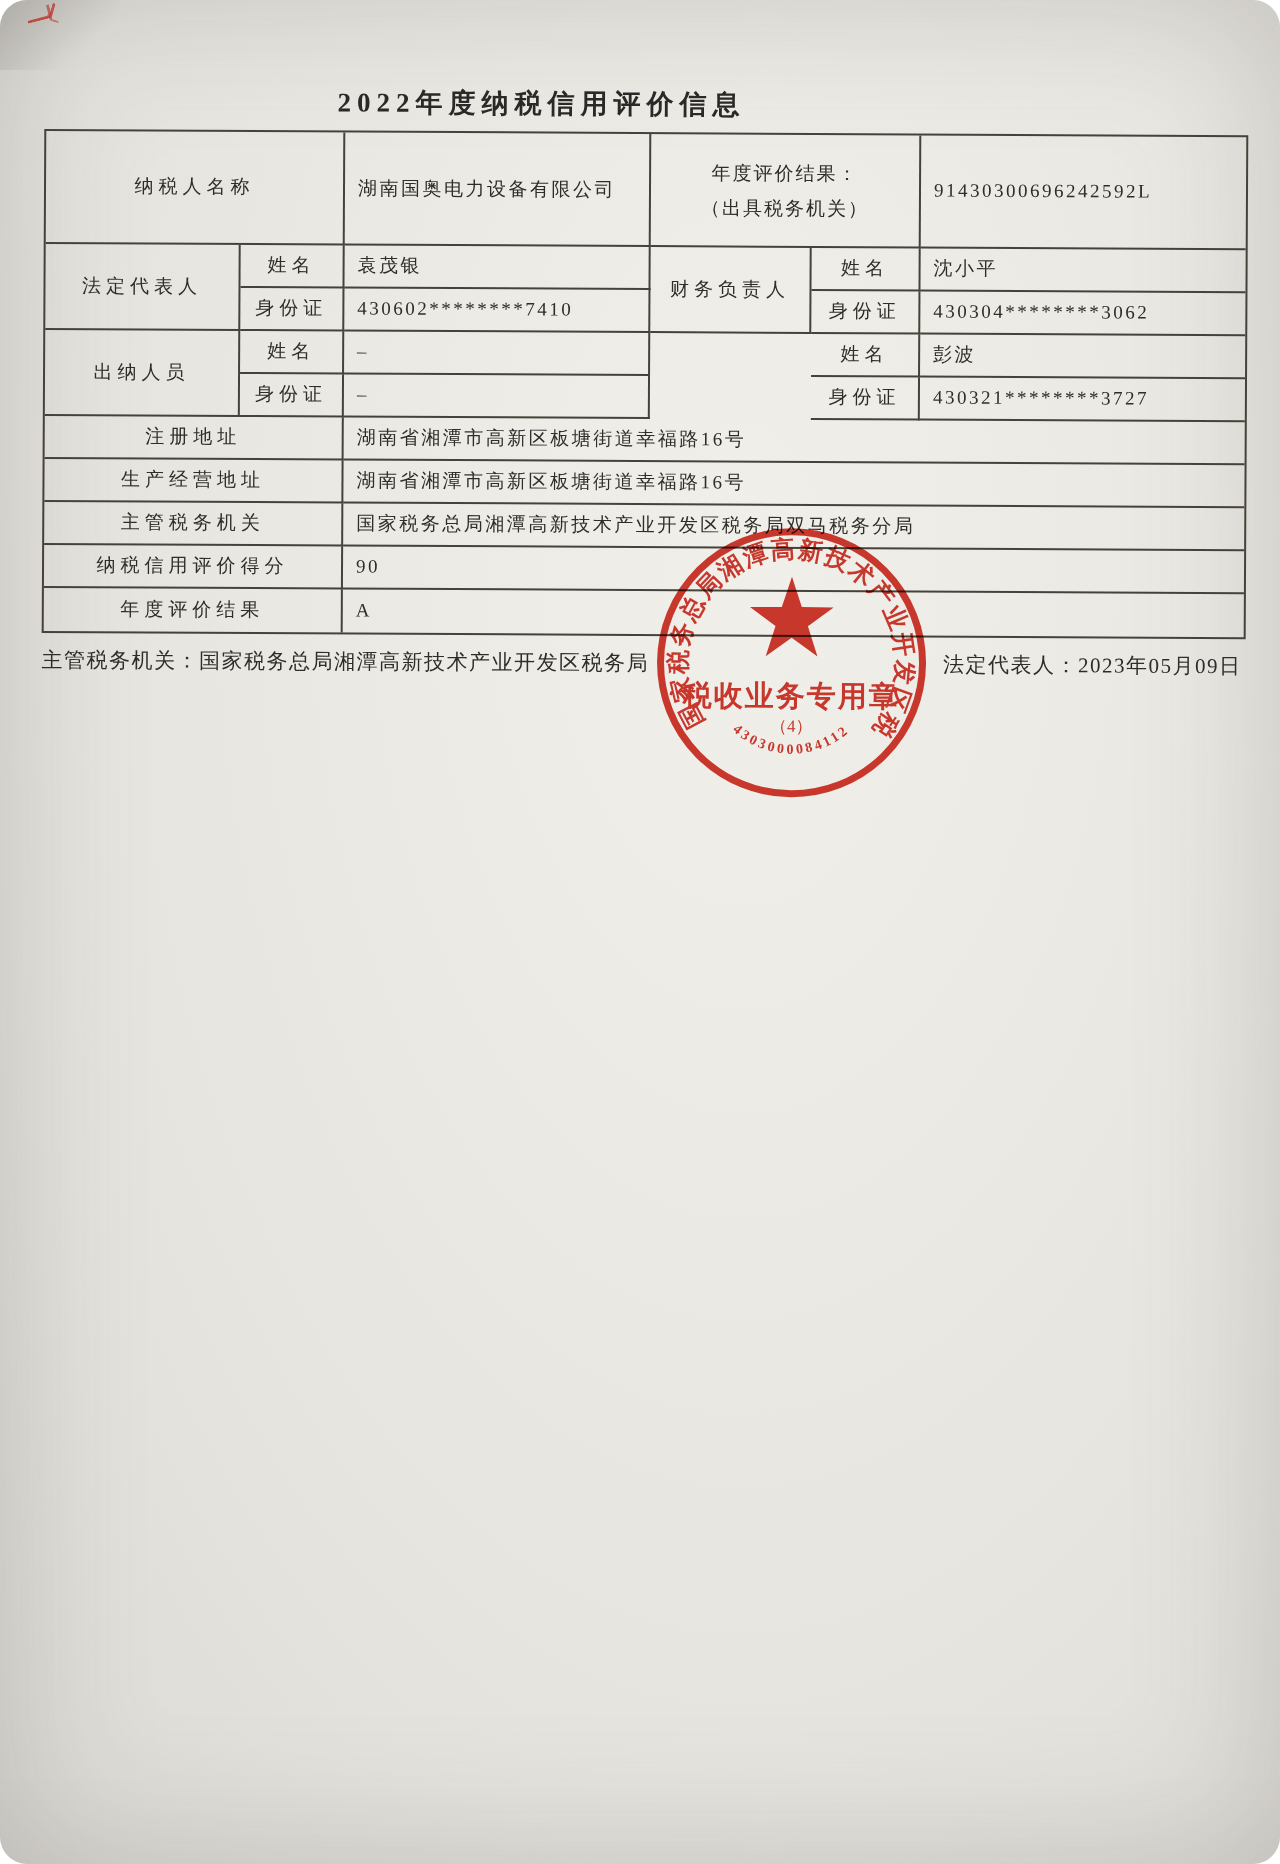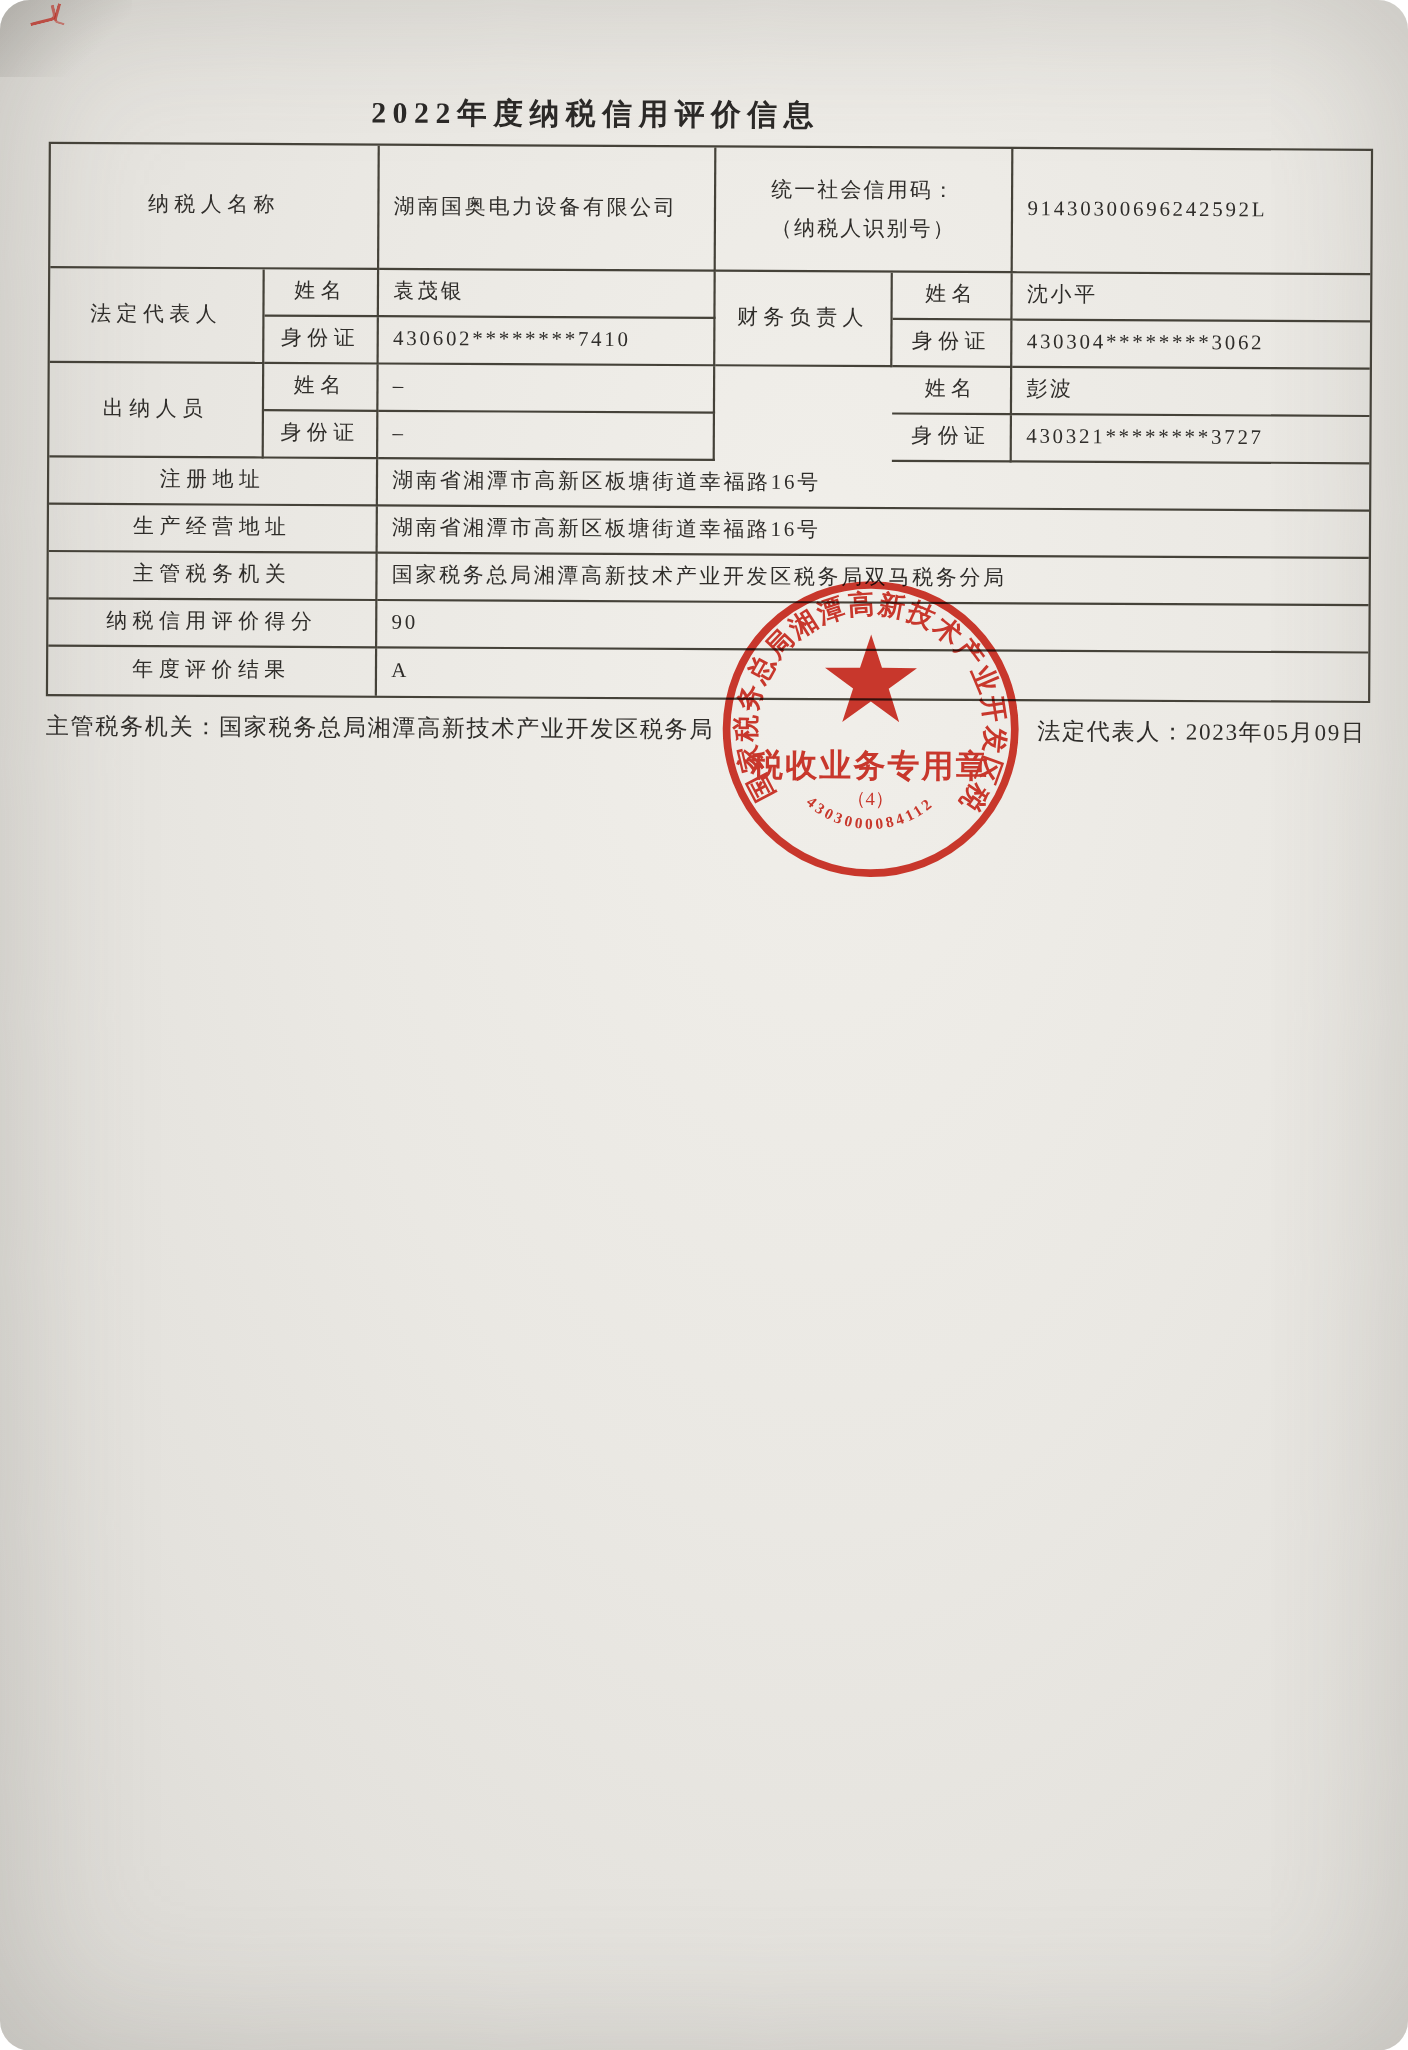"统一社会信用码：" span { text: 统一社会信用码 -> 年度评价结果 }
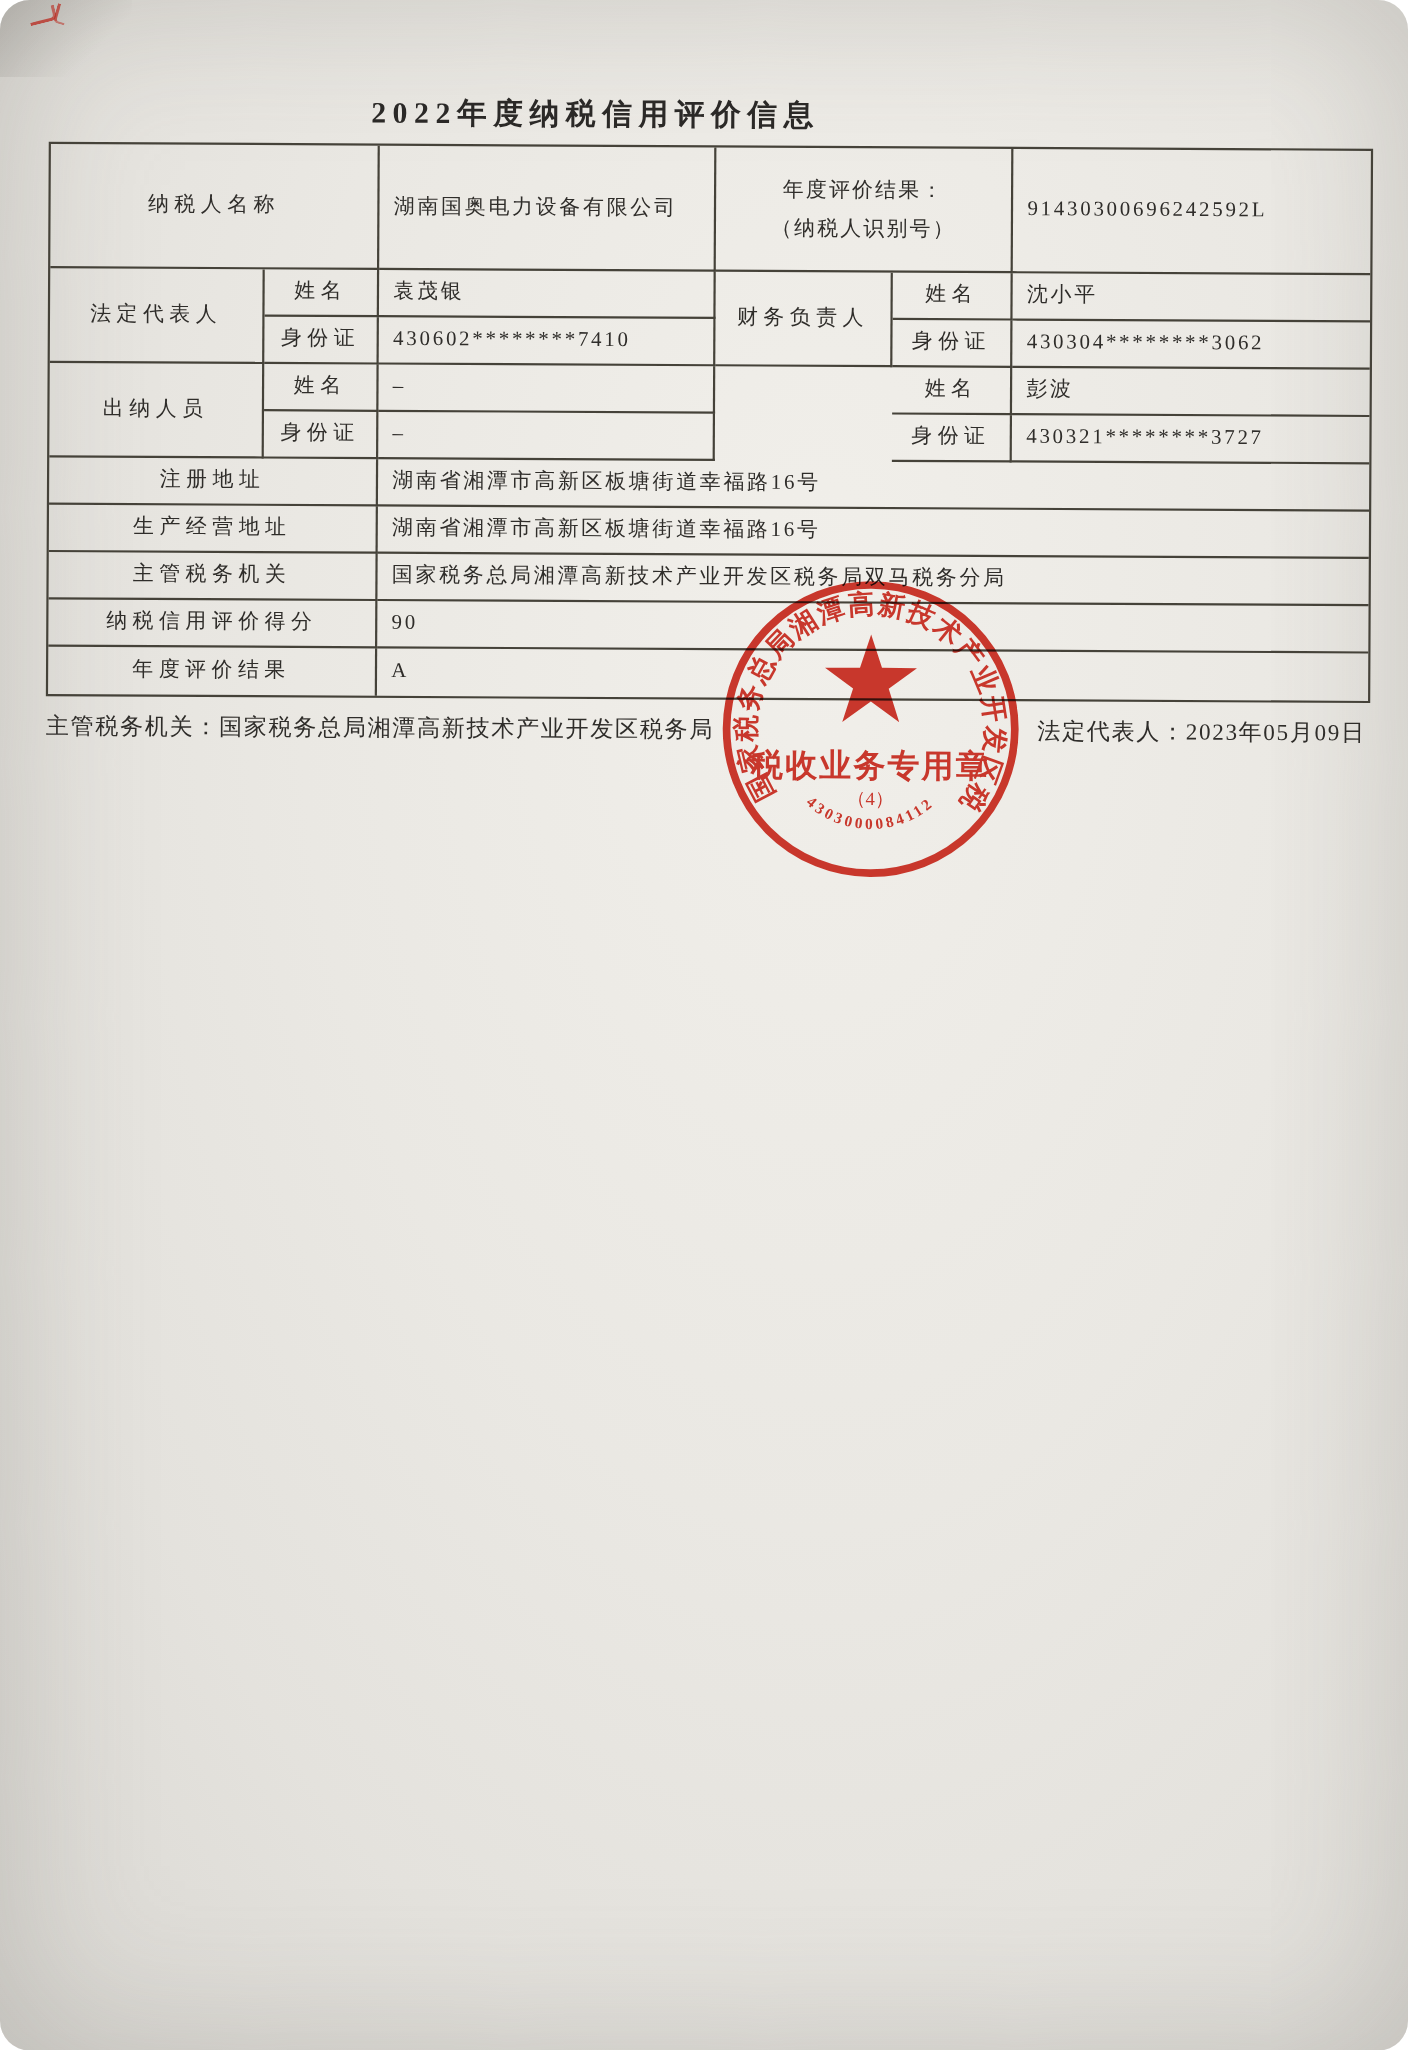"（纳税人识别号）" span { text: 纳税人识别号 -> 出具税务机关 }
